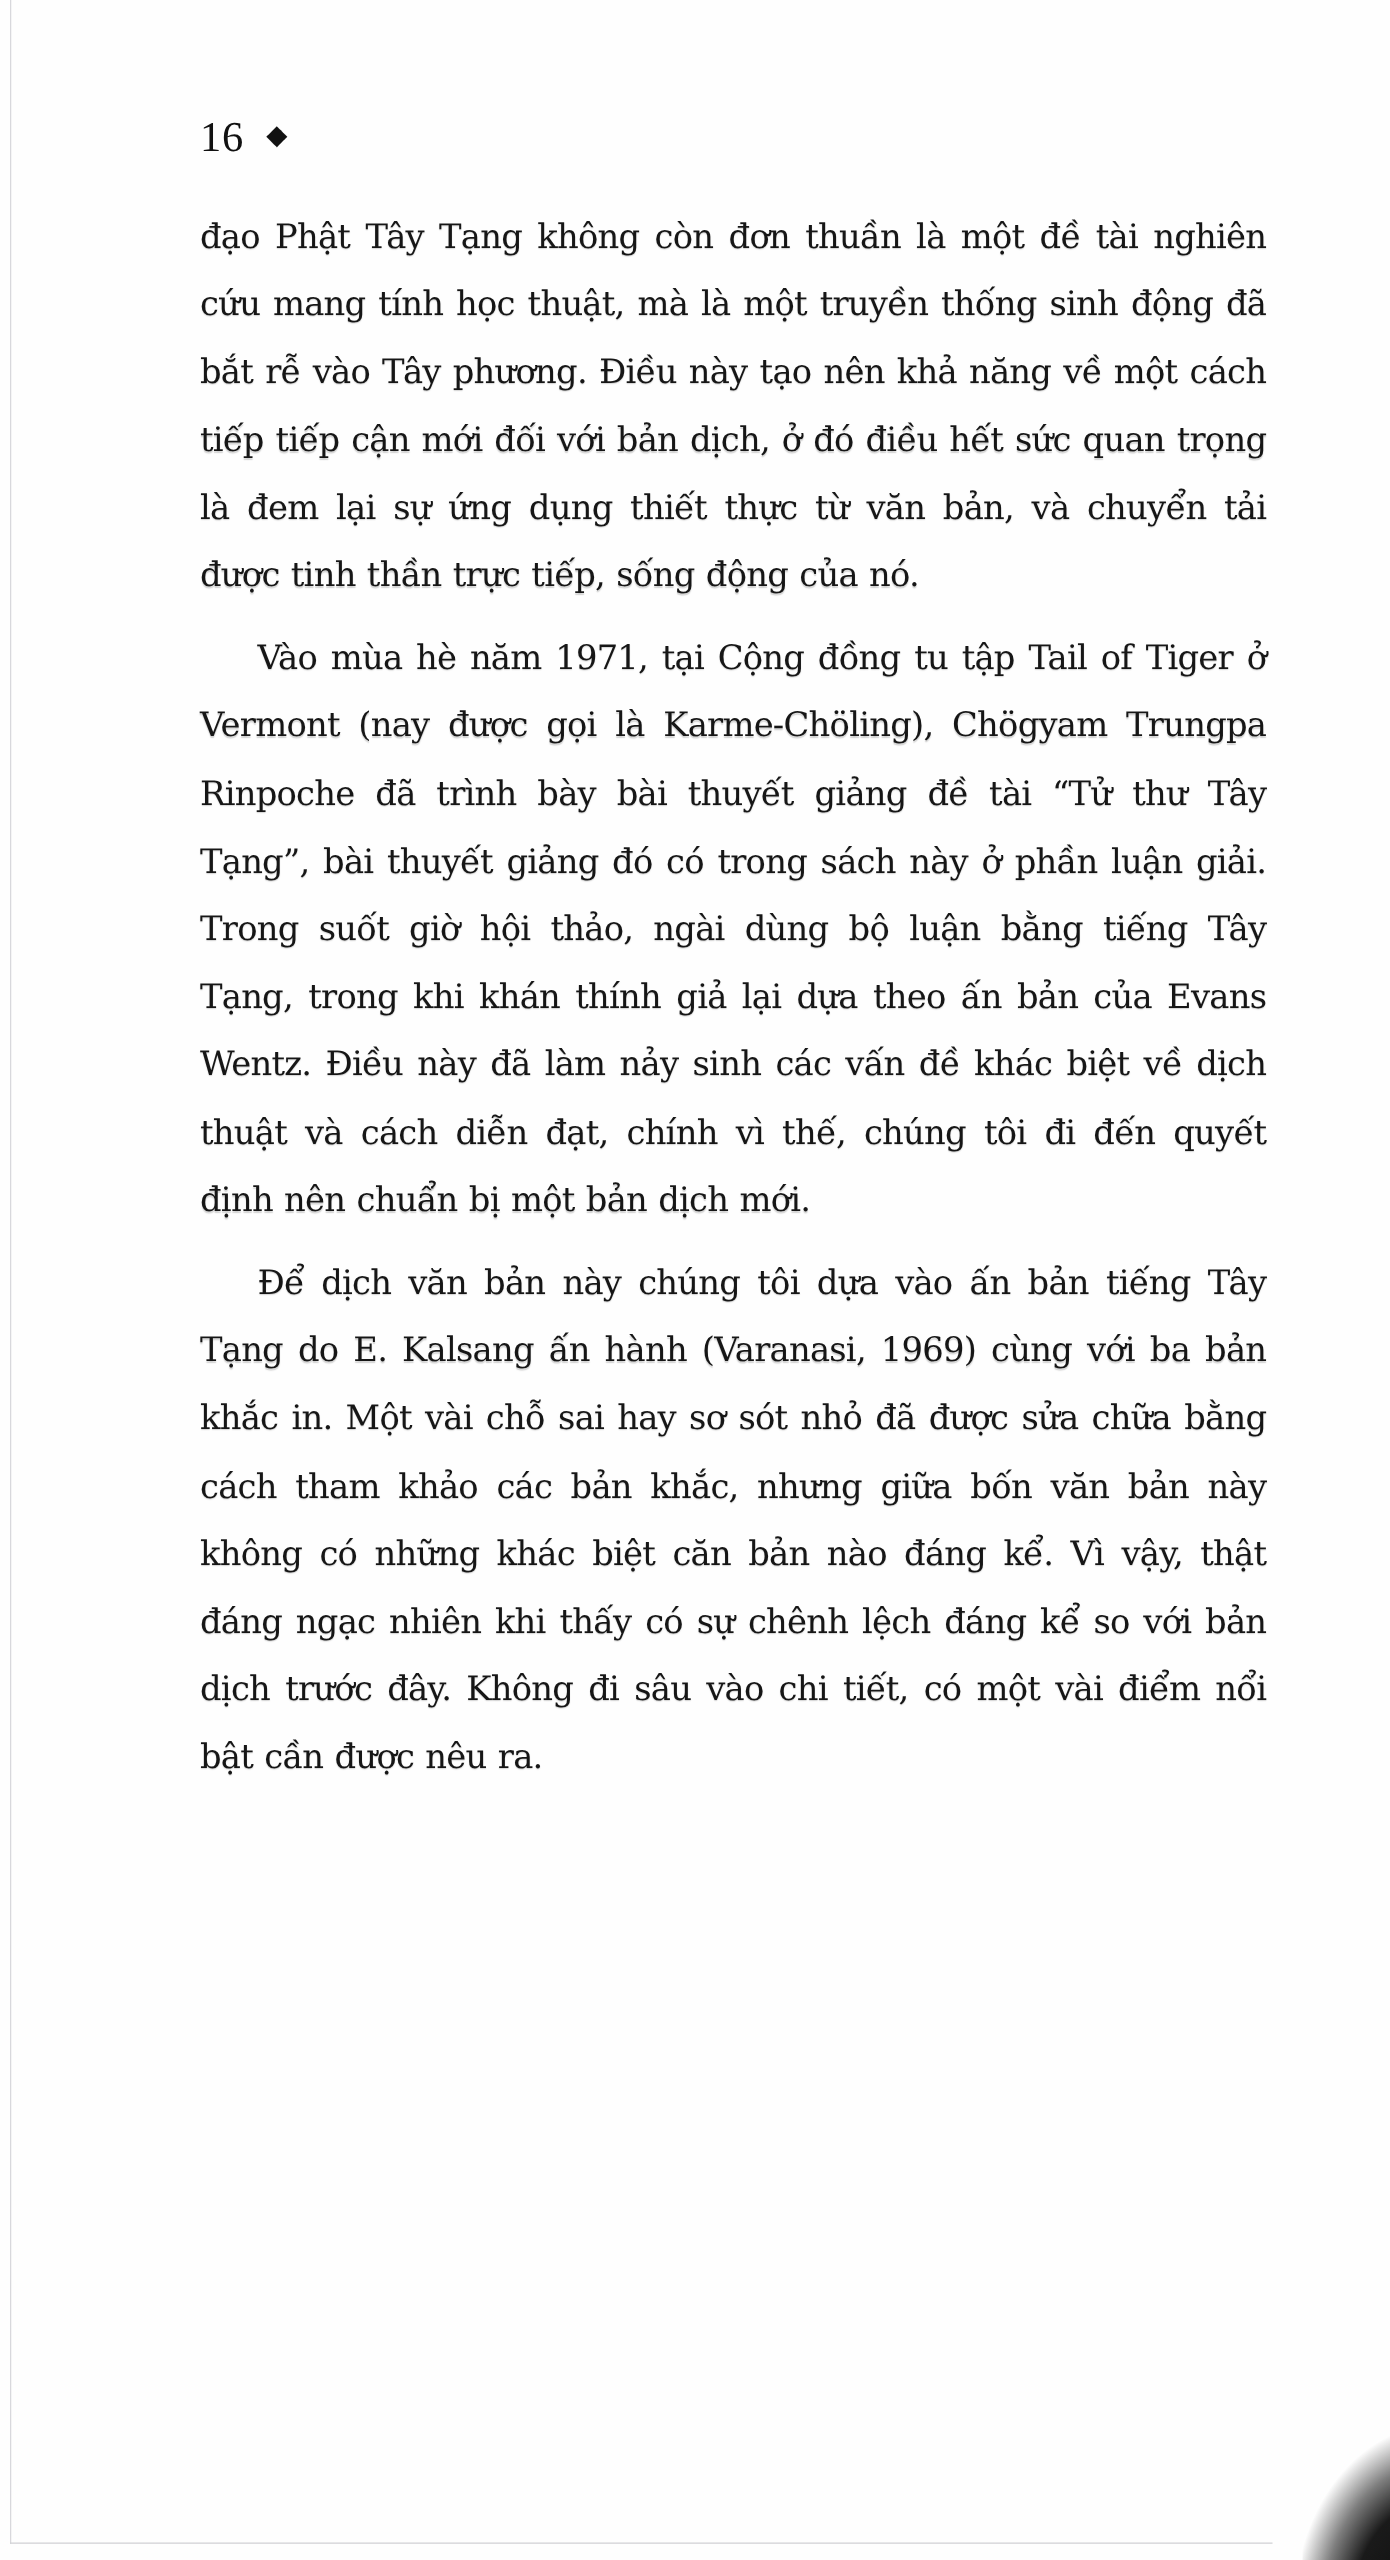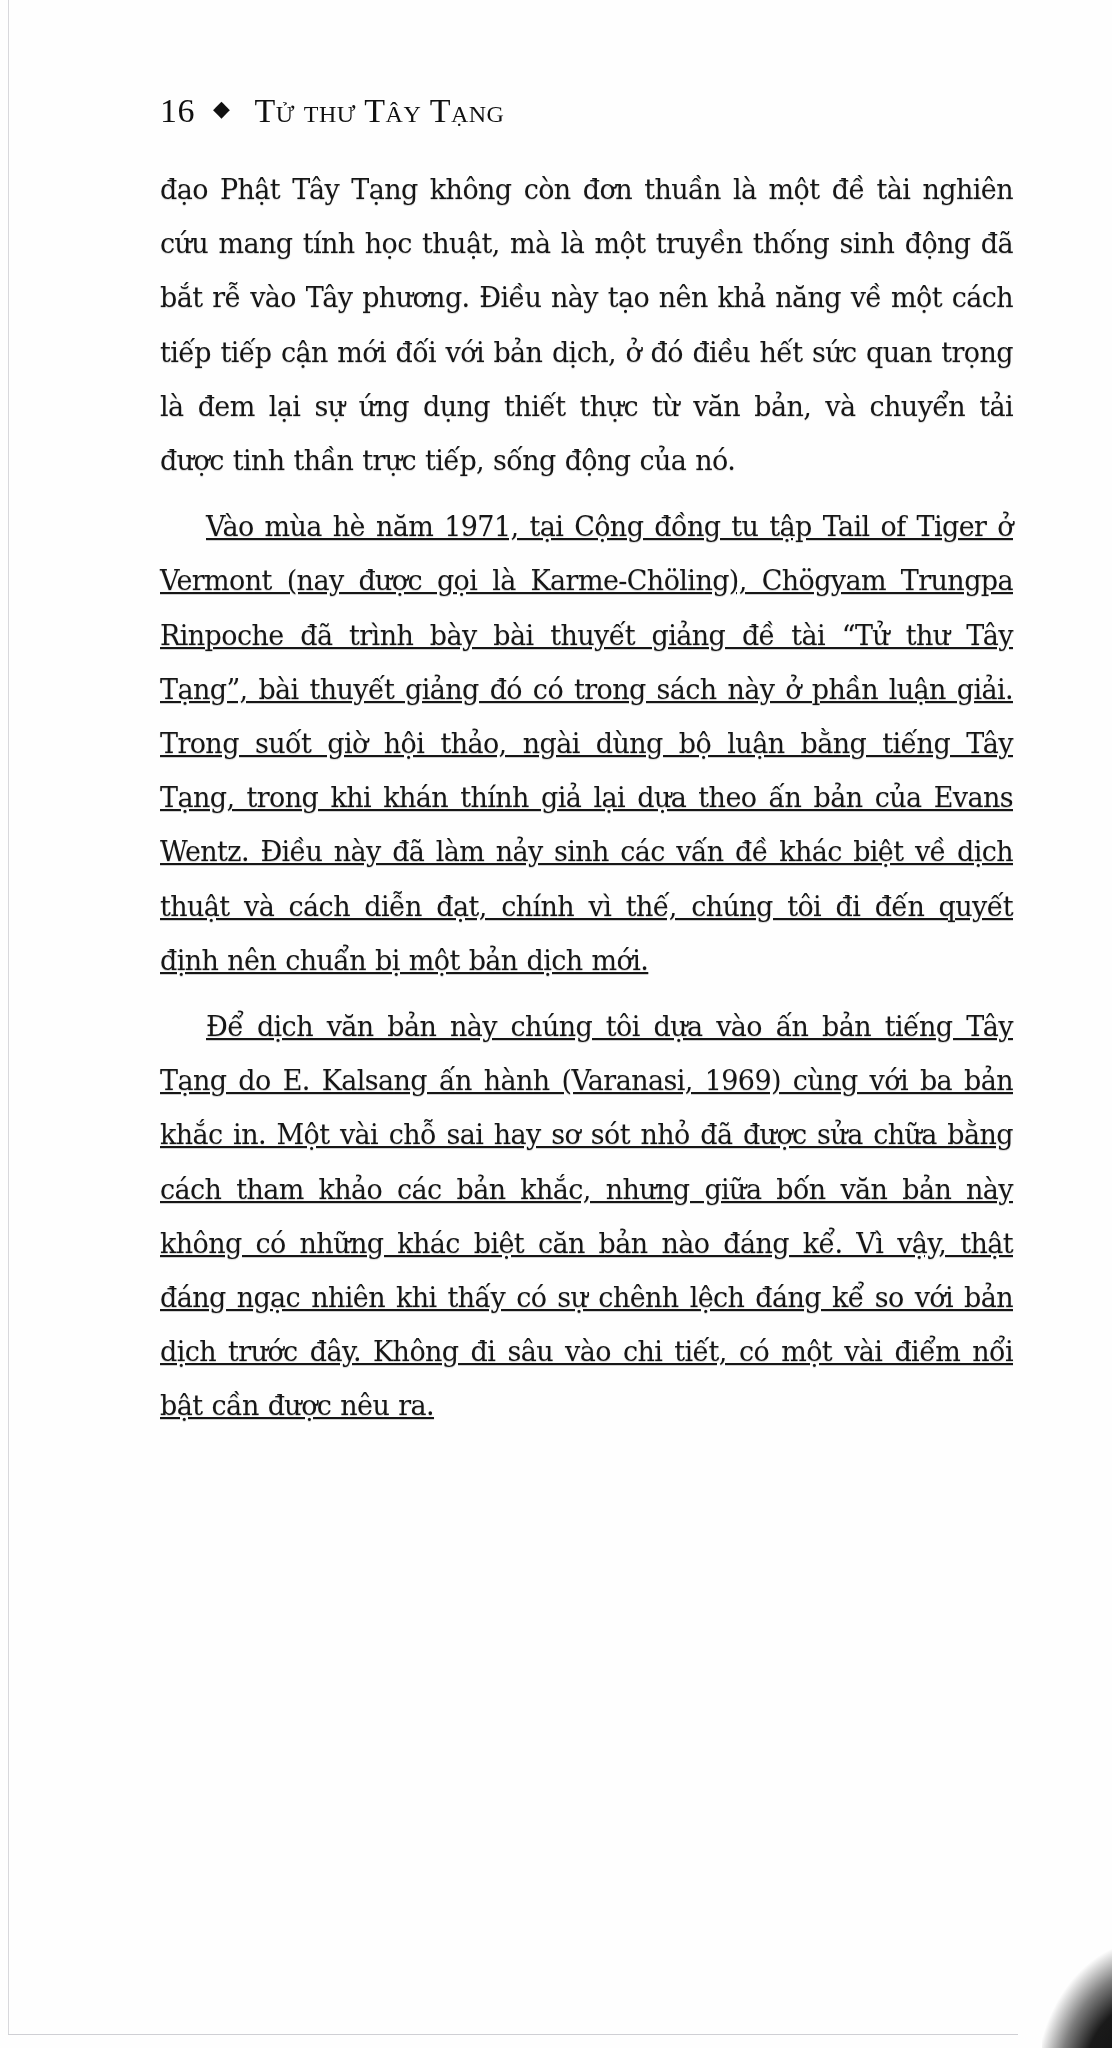"Tử thư Tây Tạng" span.book-title { html: <span>Tử thư Tây Tạng</span> -> none }
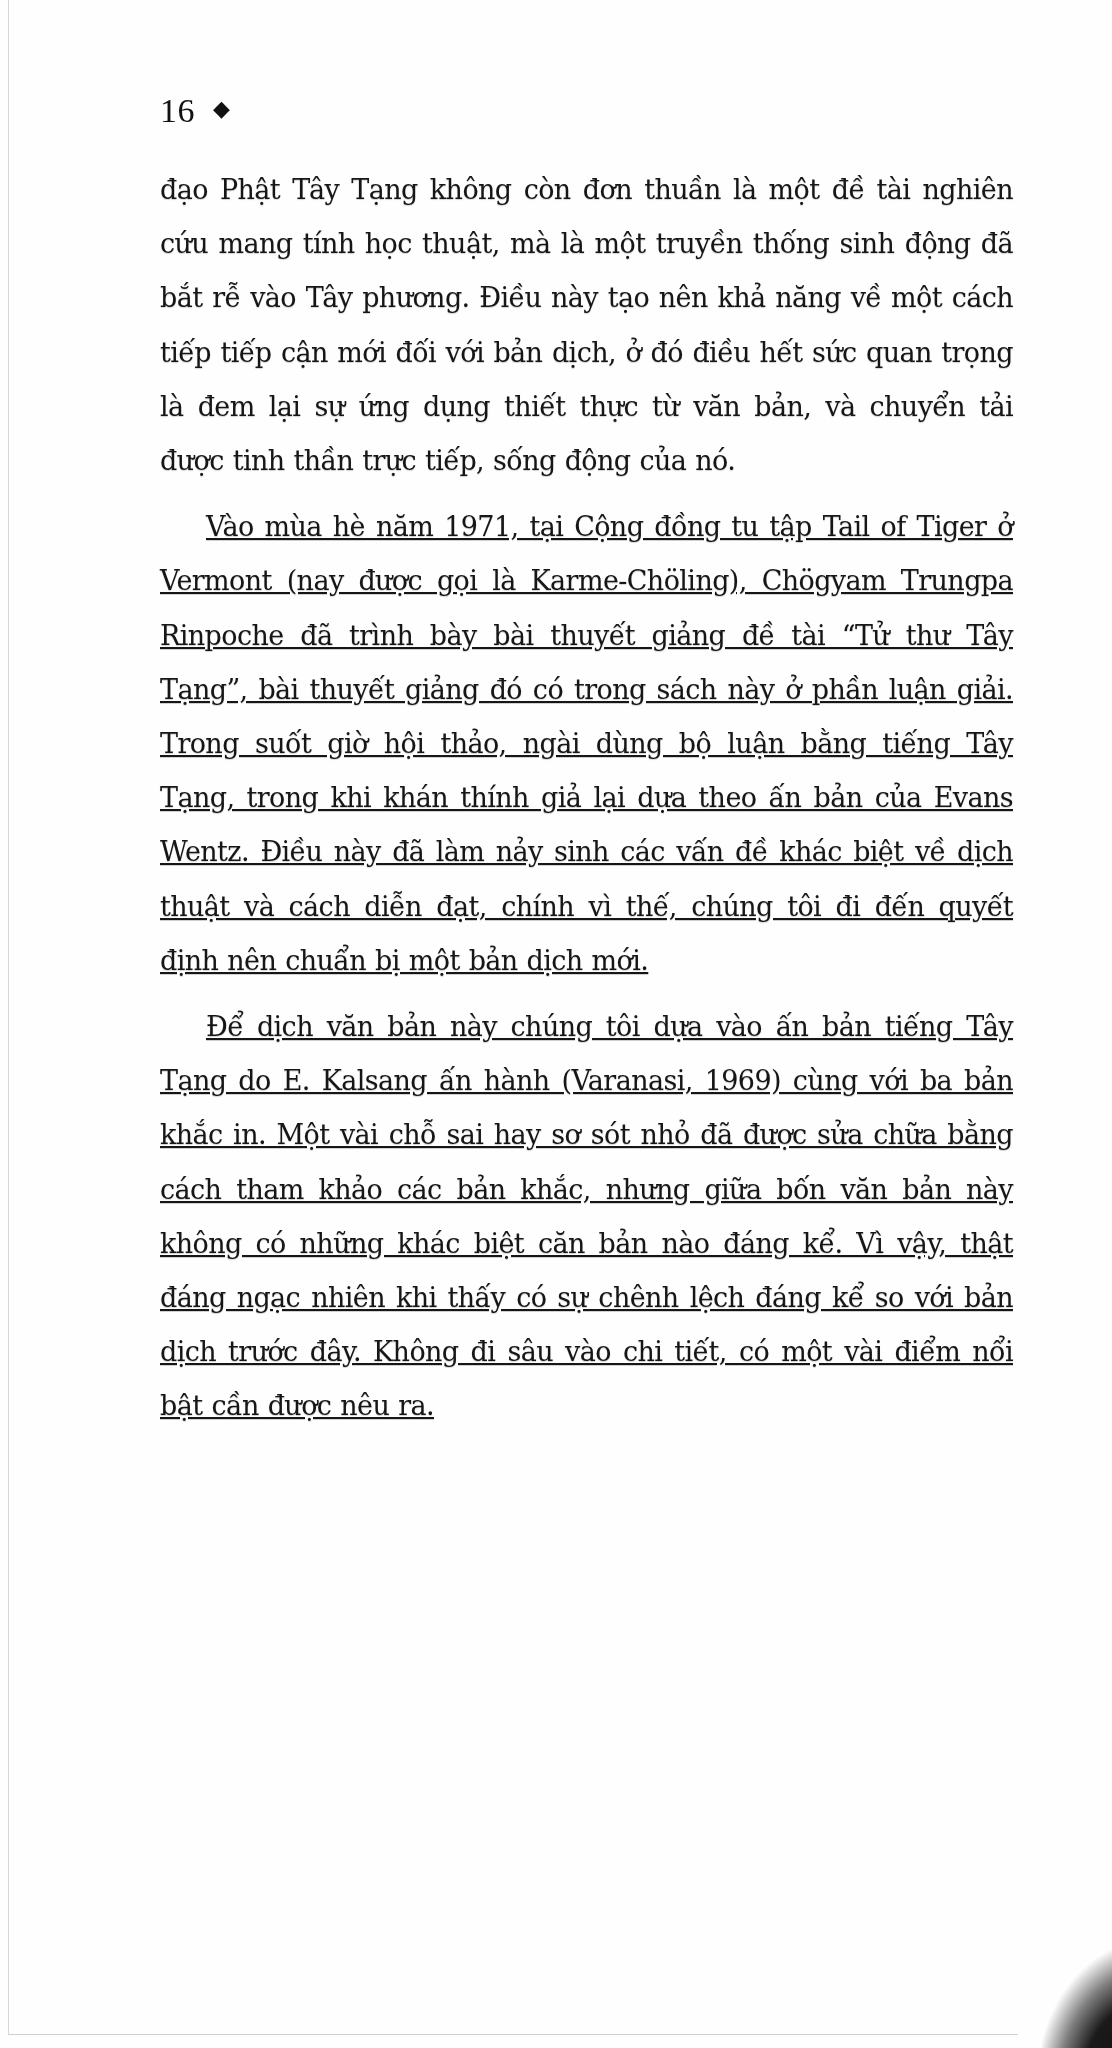"Vào mùa hè năm 1971," .paragraph + .paragraph { text-decoration: underline -> none }
